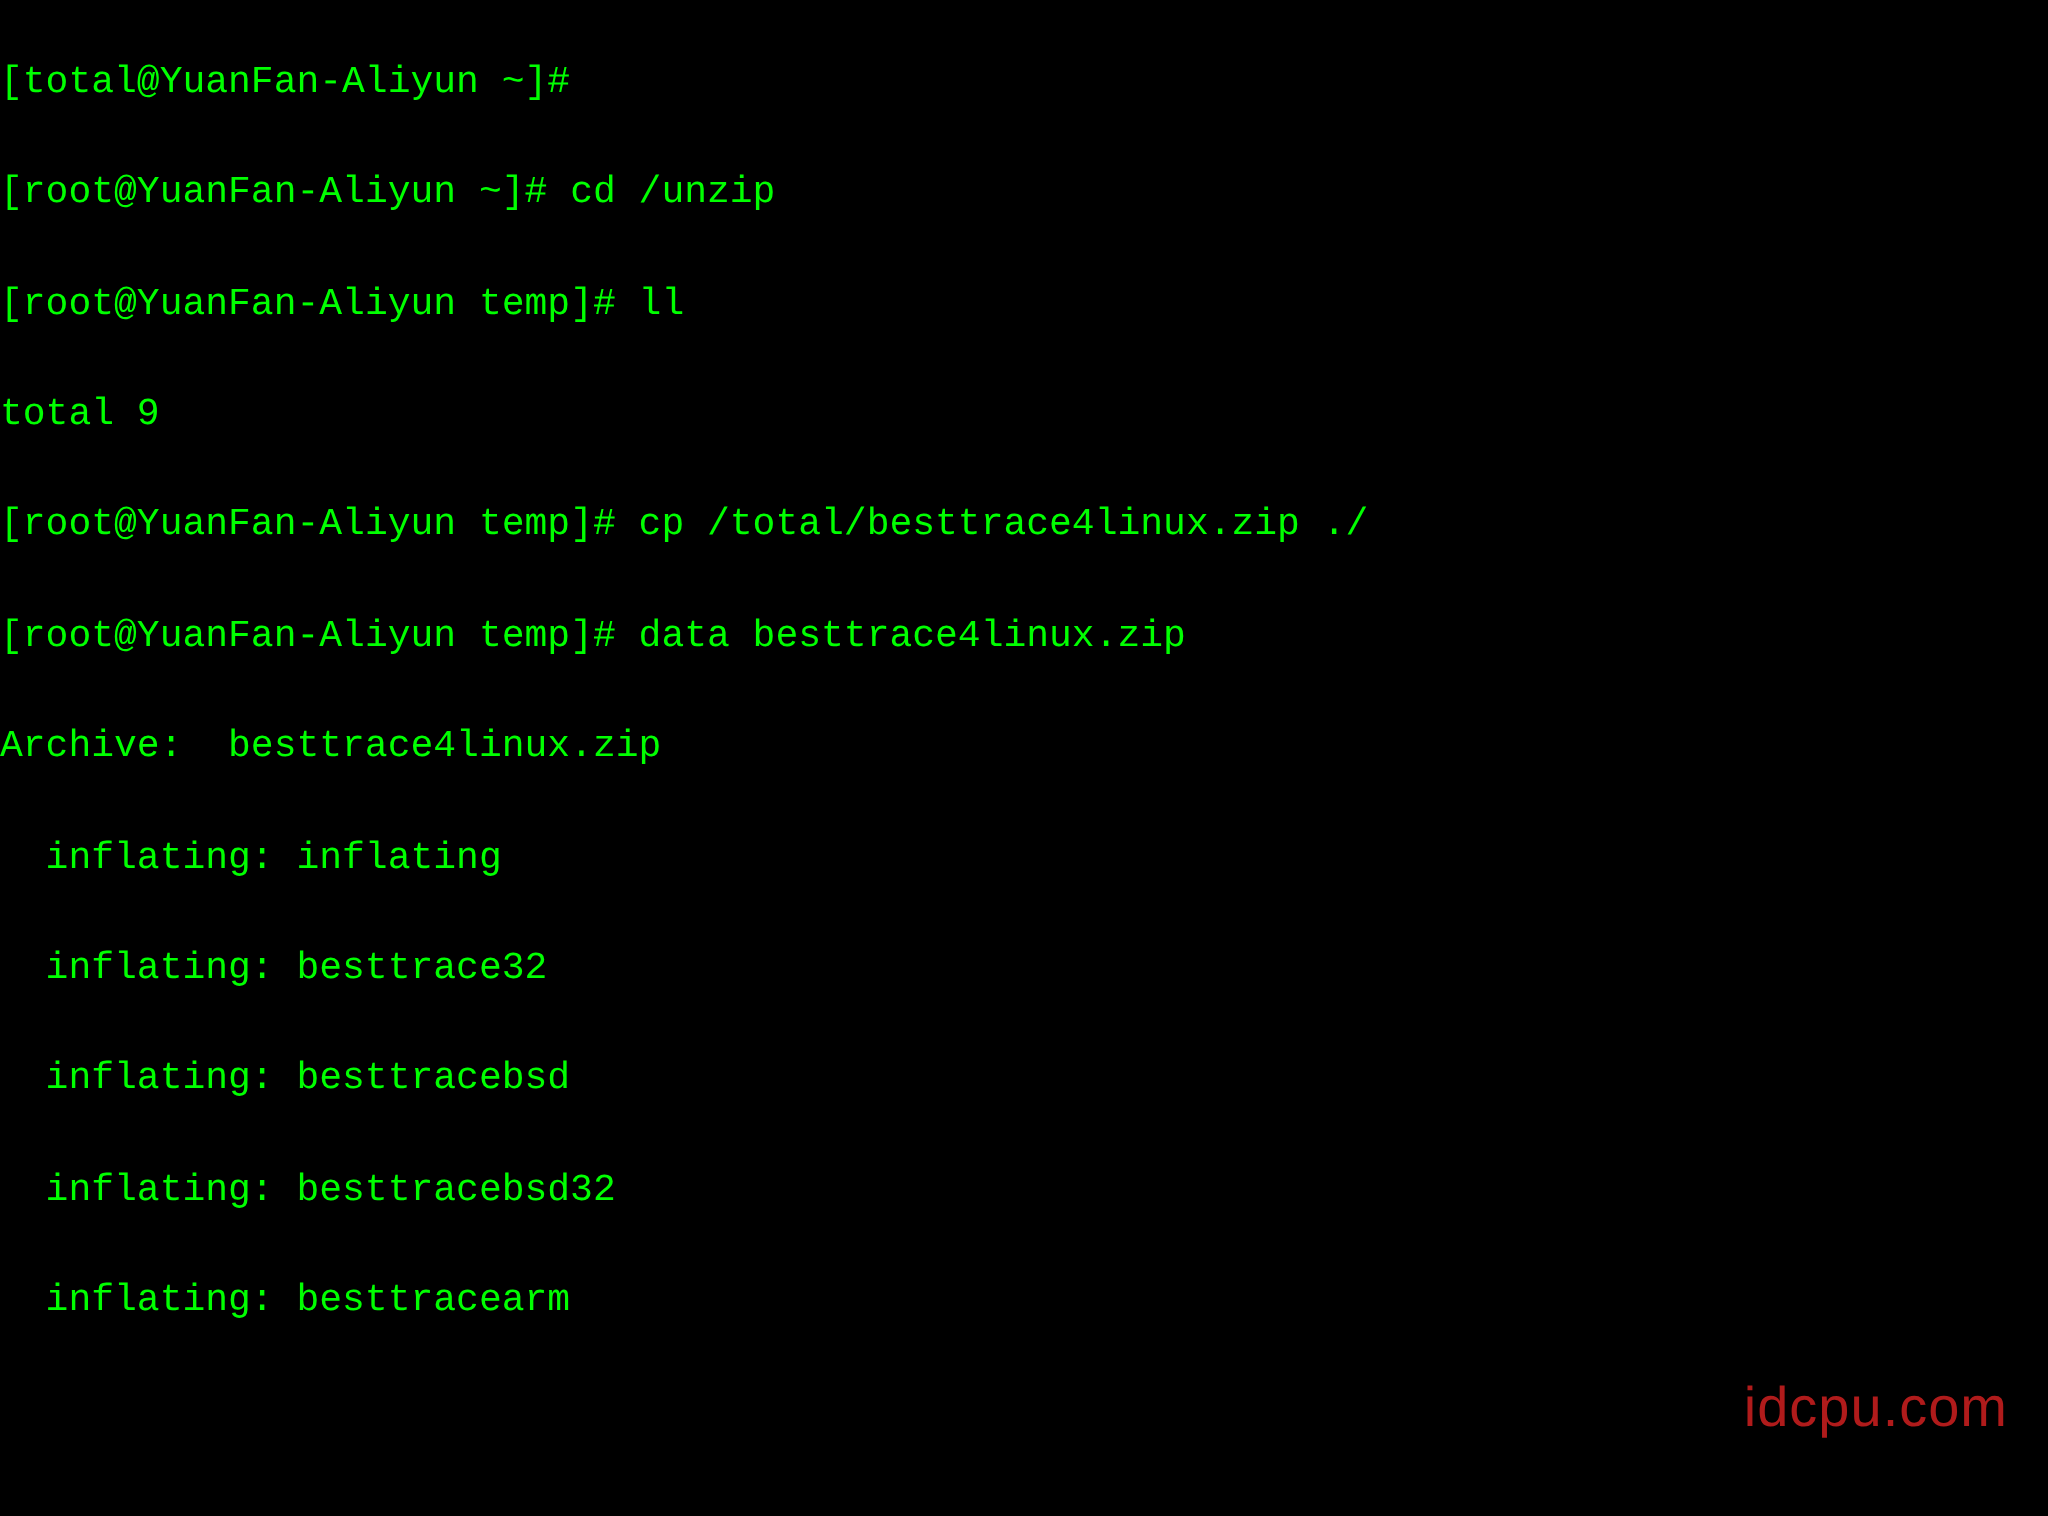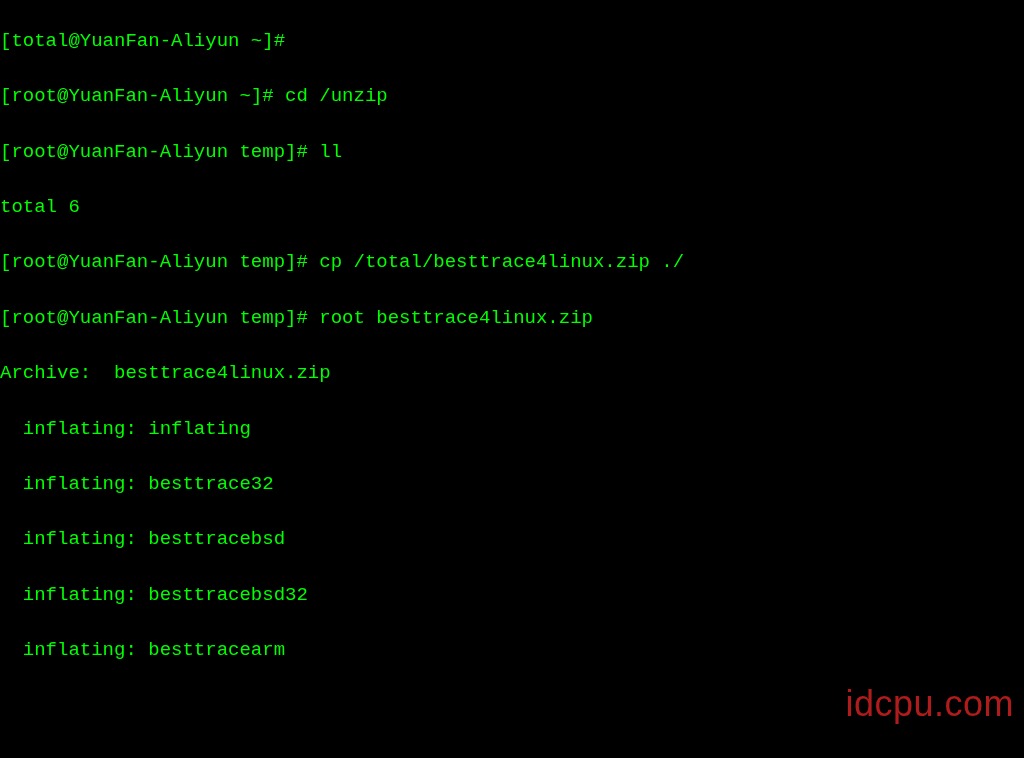"total 6" span.line { text: 6 -> 9 }
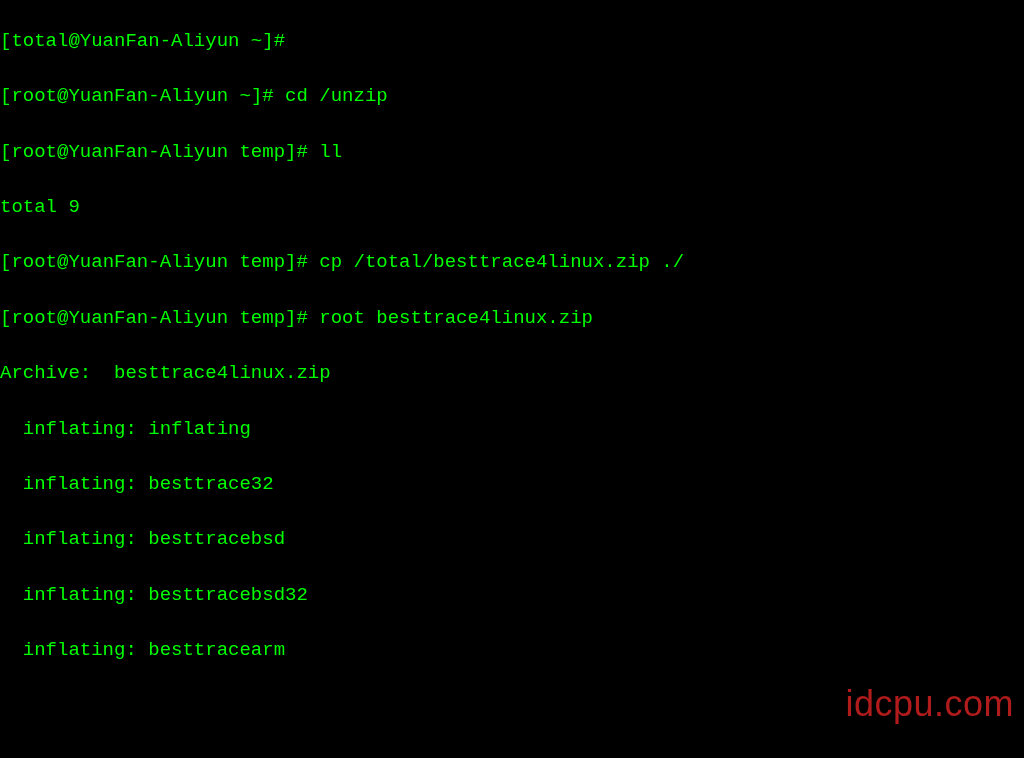"root besttrace4linux.zip" span { text: root -> data }
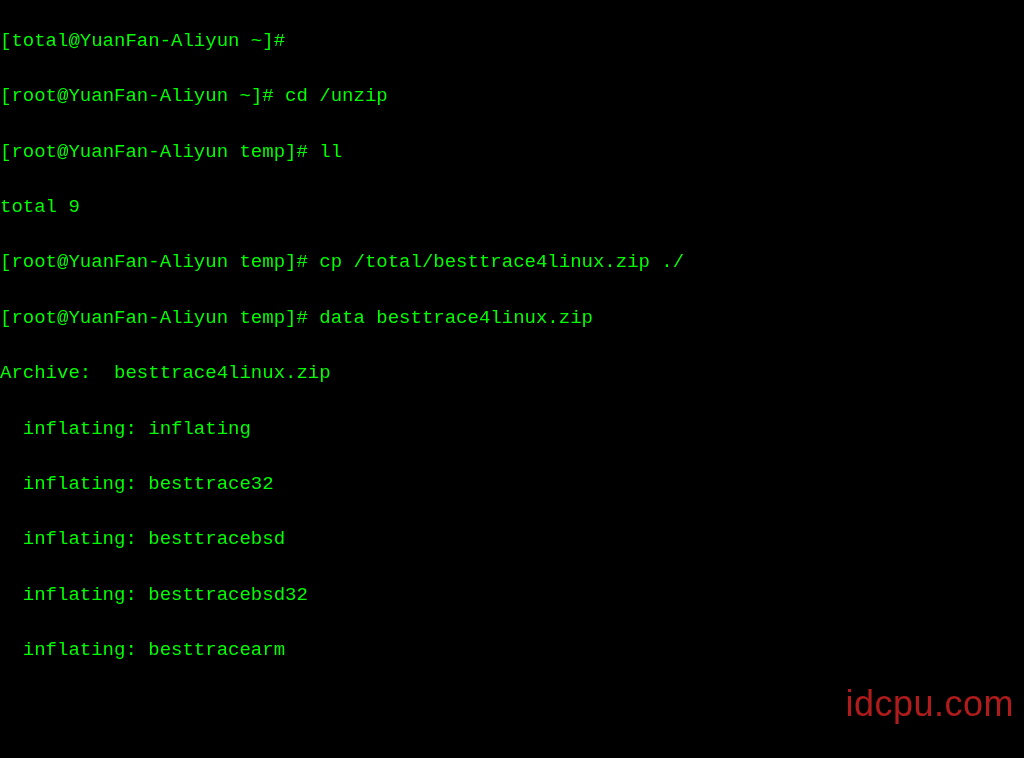"idcpu.com" .watermark { font-size: 36px -> 28px; right: 10px -> 20px }
